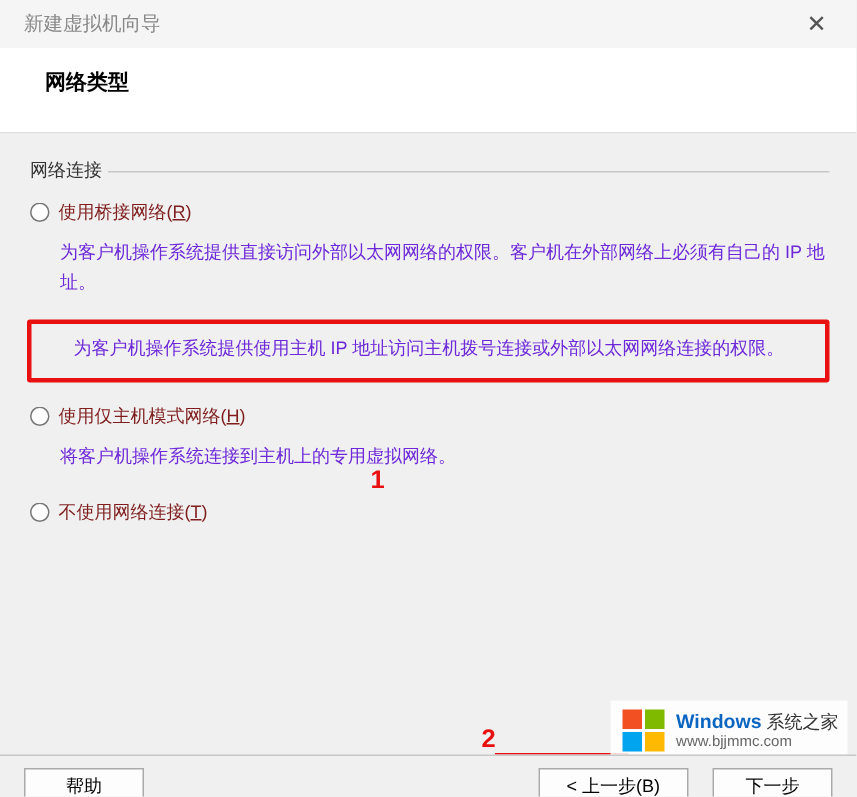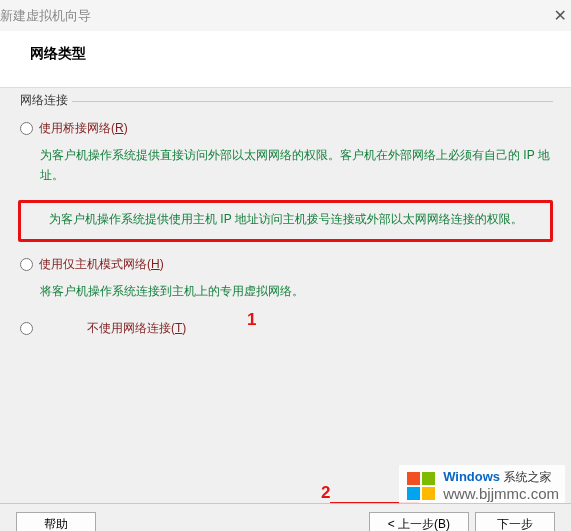"新建虚拟机向导" .titlebar { padding: 6px 0 -> 6px 16px }
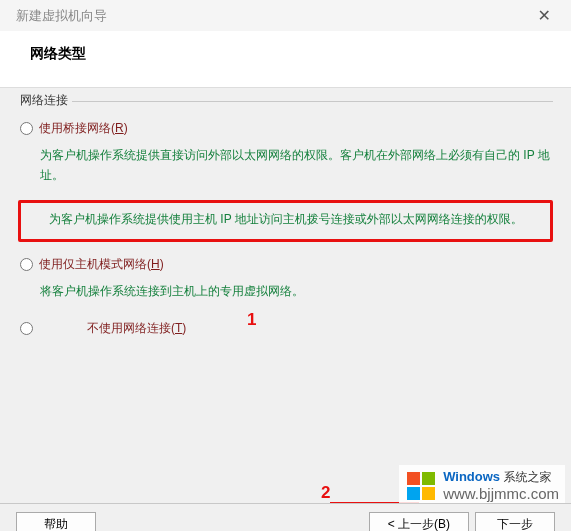"网络连接" .content { padding: 4px 18px 0 18px -> 16px 18px 0 18px }
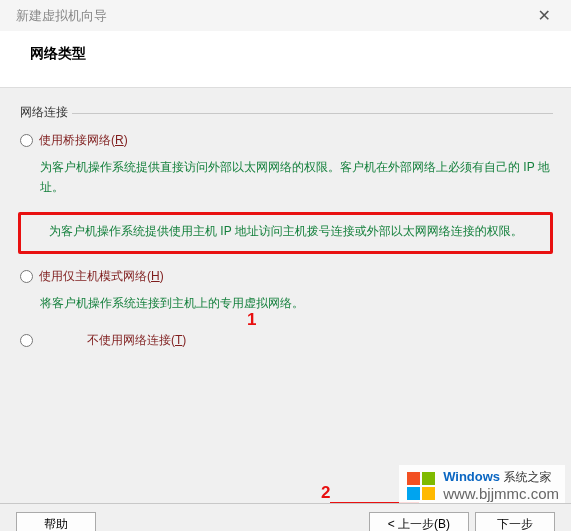"为客户机操作系统提供直接访问外部以太网网络的权限。客户机在外部网络上必须有自己的" .radio-desc { color: #15803d -> #6d28d9 }
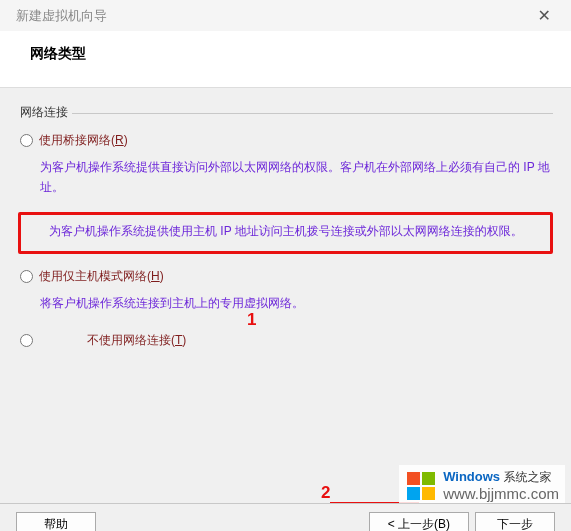"不使用网络连接(T)" label.radio-row { gap: 48px -> none }
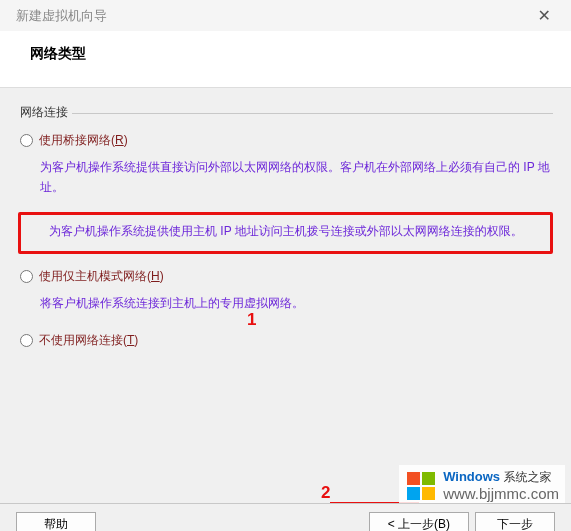"www.bjjmmc.com" .watermark .w-sub { font-size: 15px -> 10px }
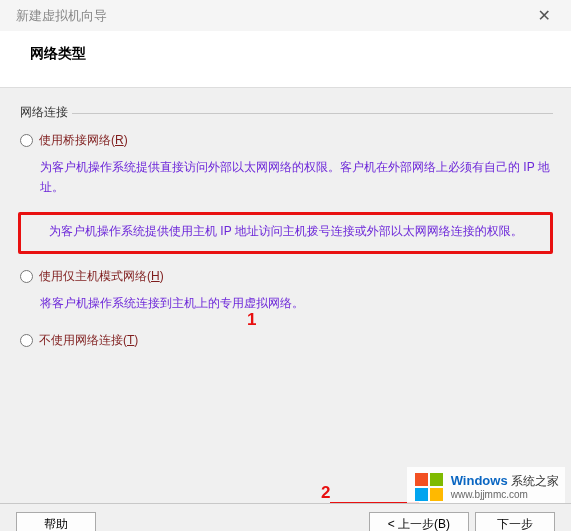"< 上一步(B)" .btn-group { gap: 6px -> 16px }
